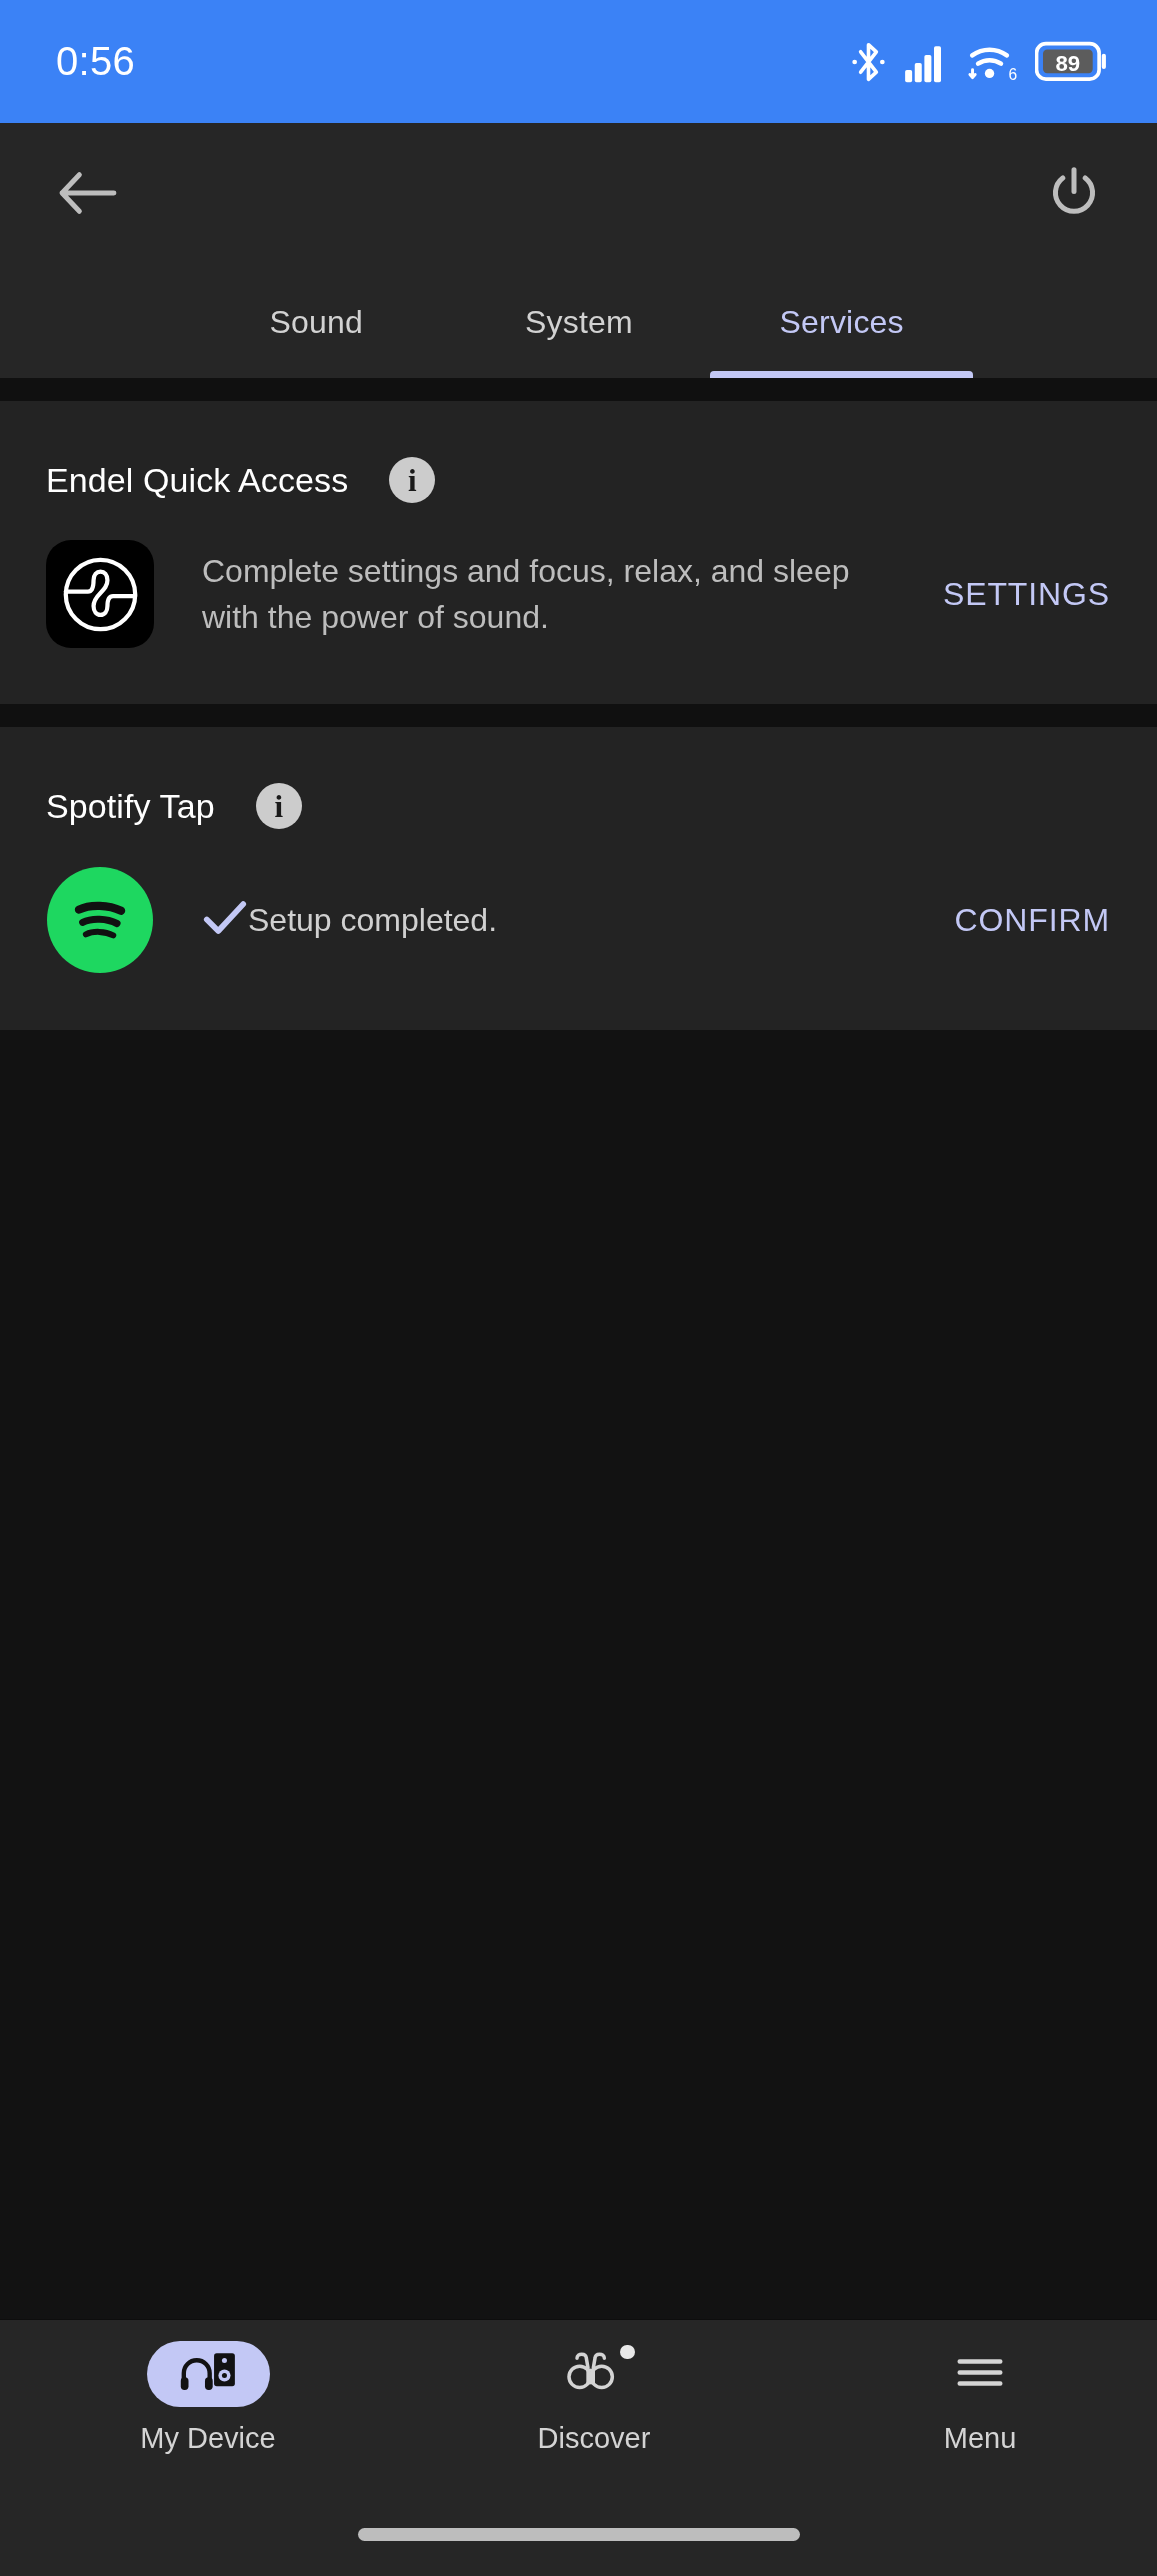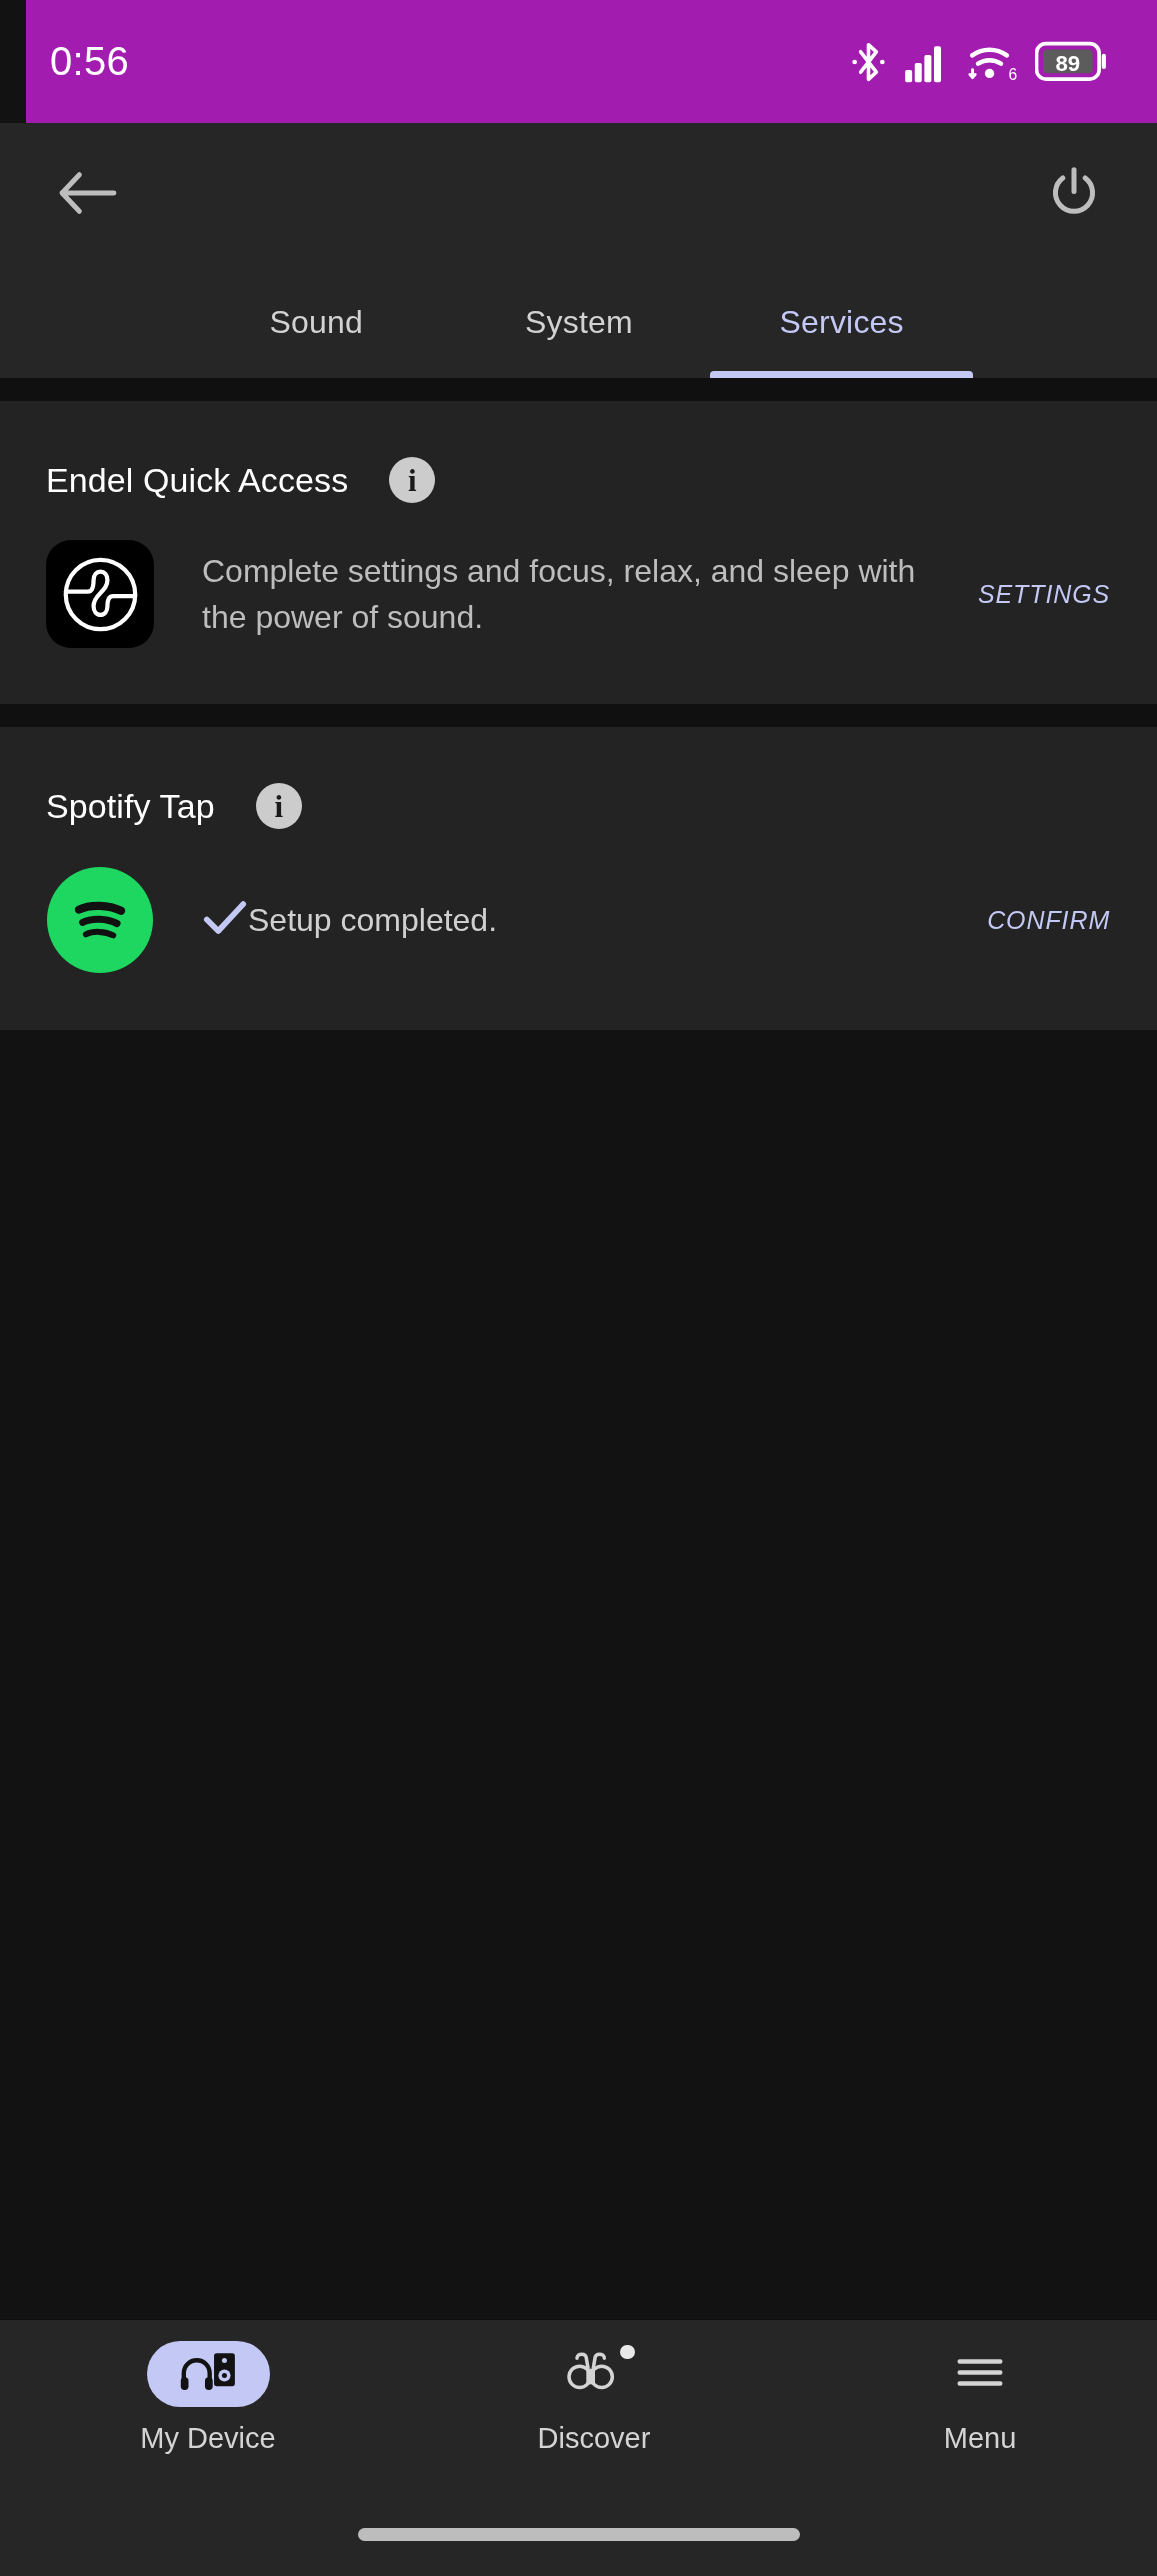"0:56" .statusbar { background: #a21caf -> #3b82f6; margin-left: 26px -> none; padding: 0 50px 0 24px -> 0 50px 0 56px }
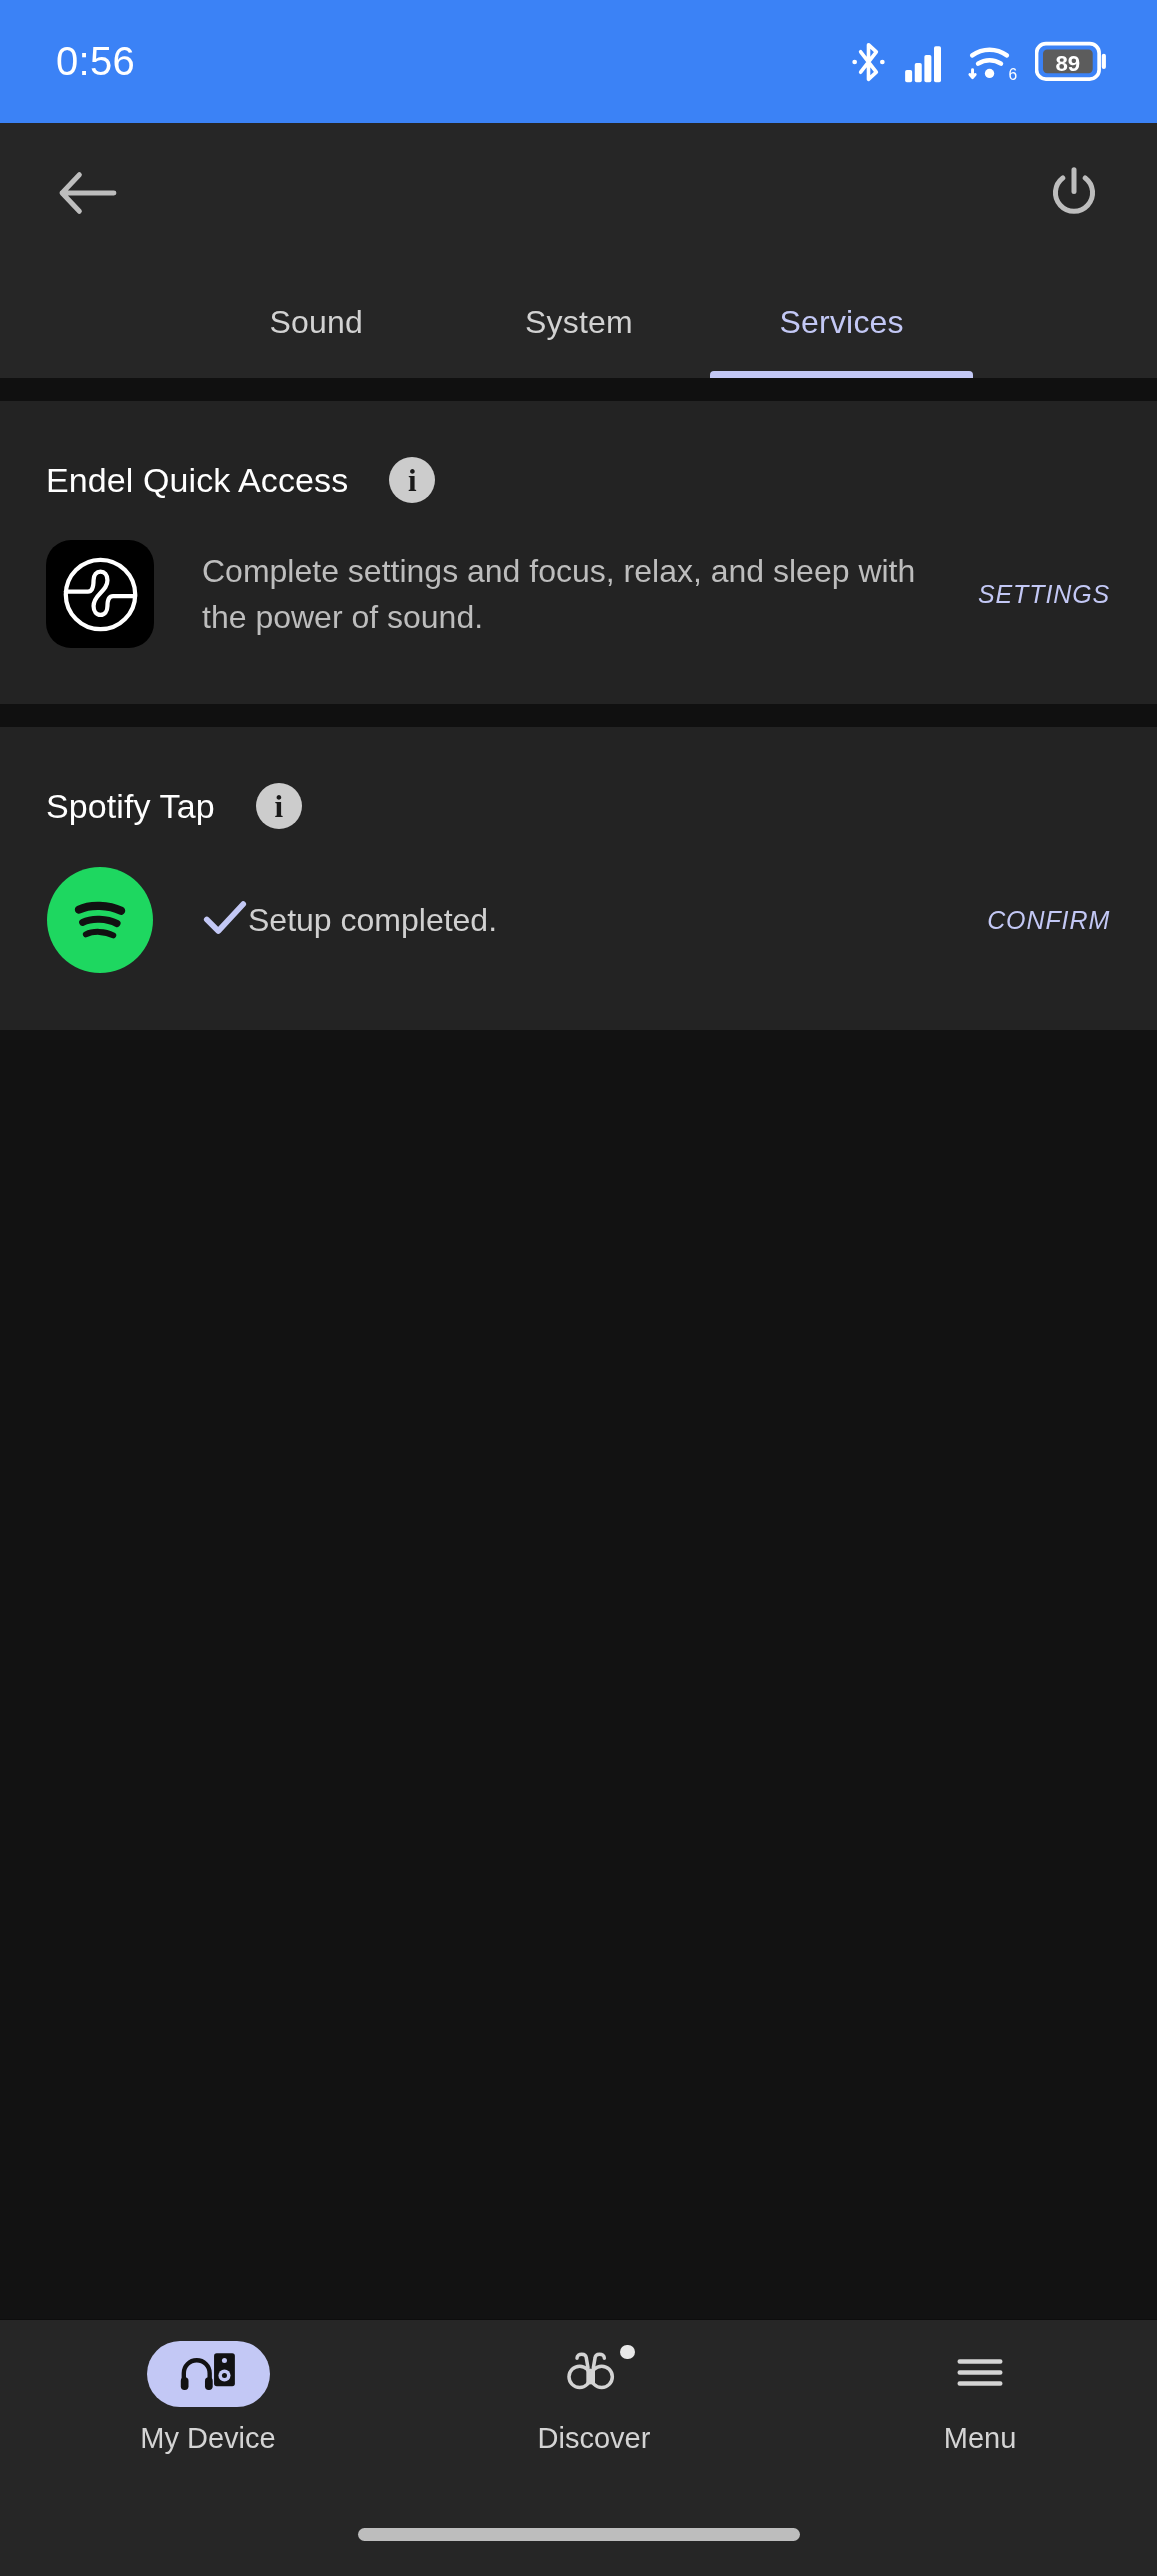"SETTINGS" .service-action { font-size: 25px -> 32px; font-style: italic -> none }
